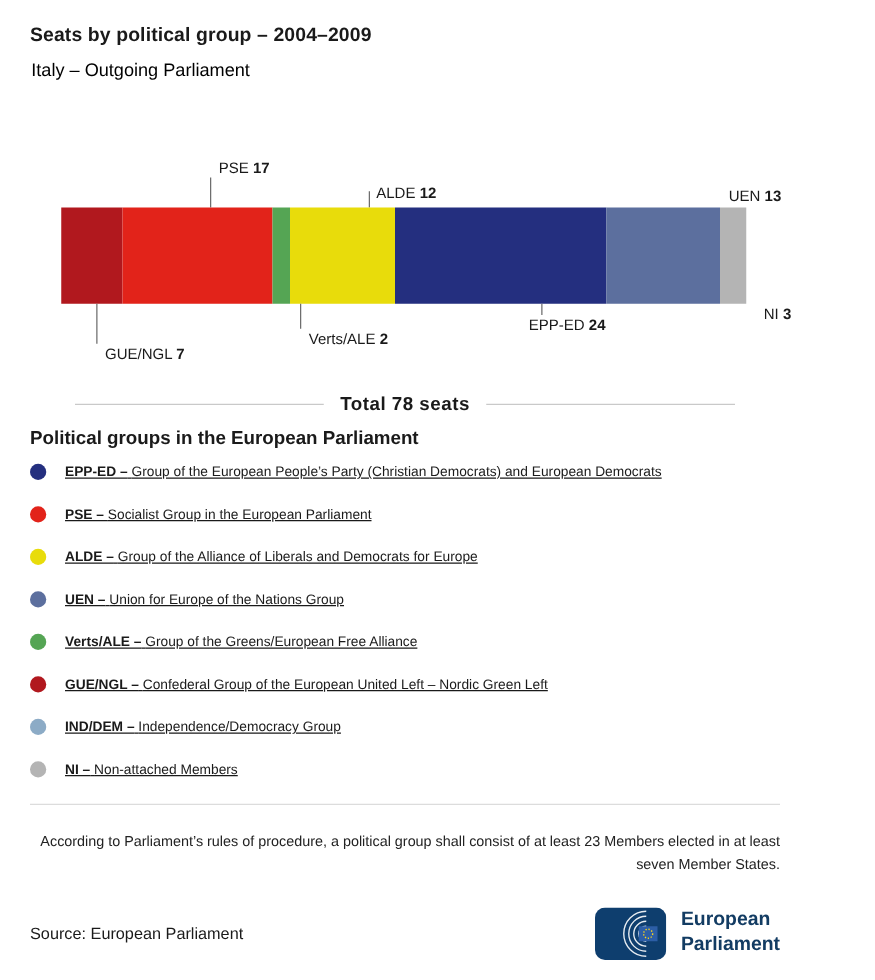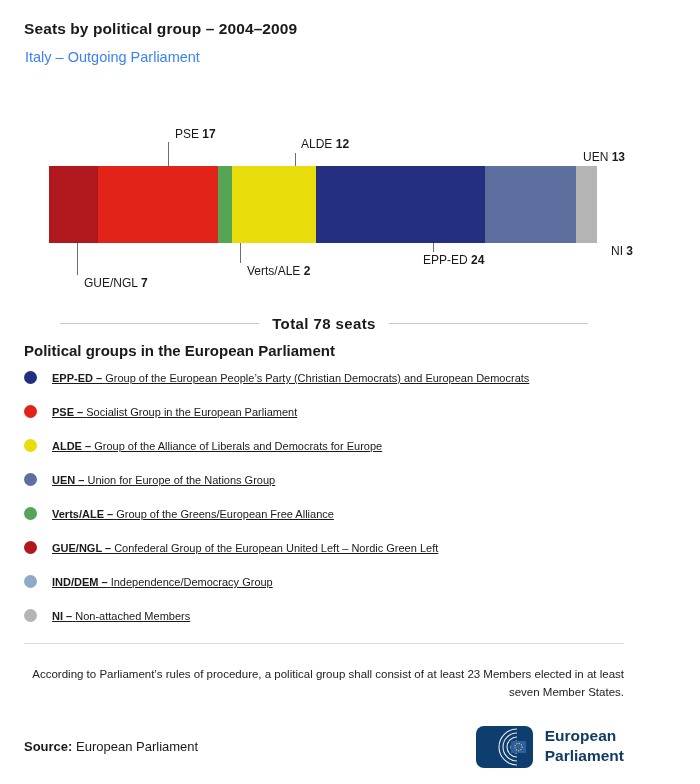"Italy – Outgoing Parliament" .subtitle { color: #3b82f6 -> #000000 }
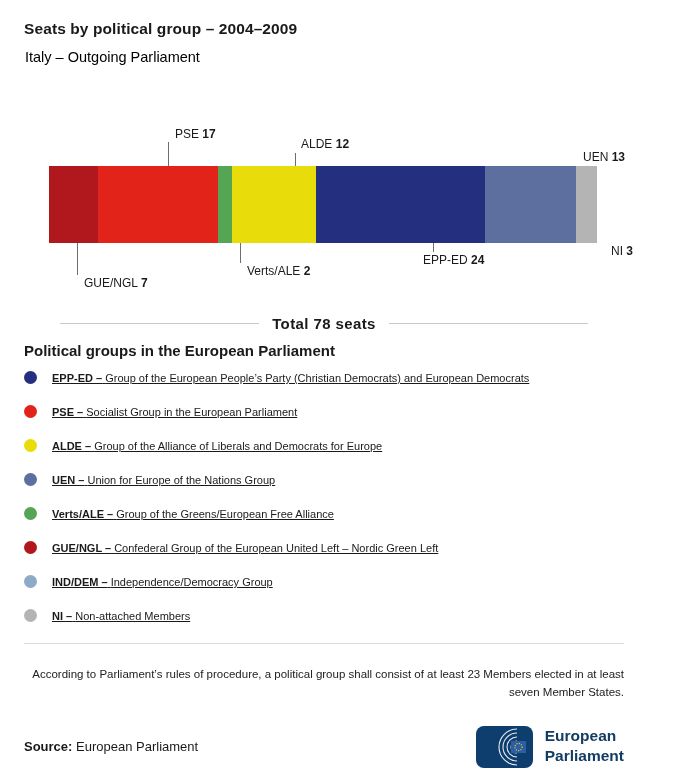"ALDE 12" .alde-text { top: 14px -> 24px }
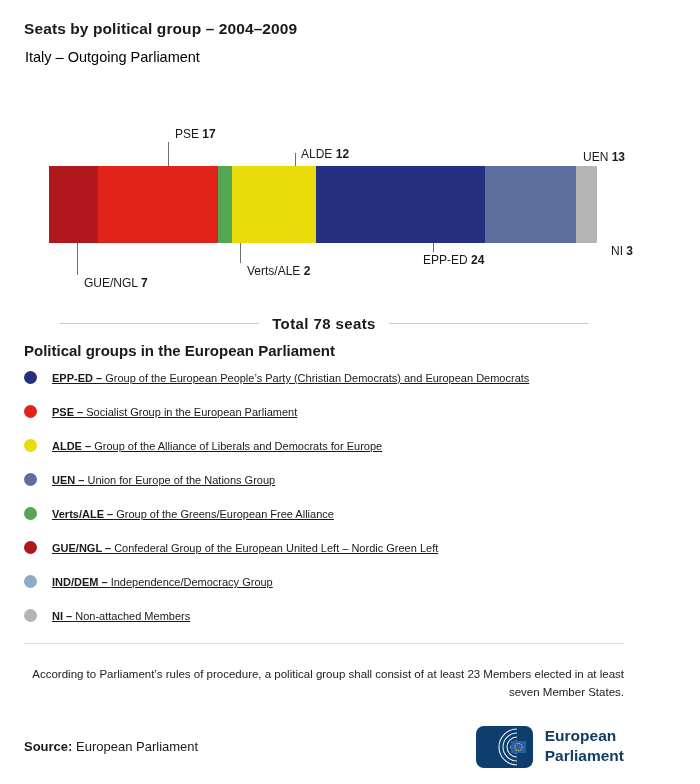"Source:" .source b { font-weight: 700 -> 400 }
